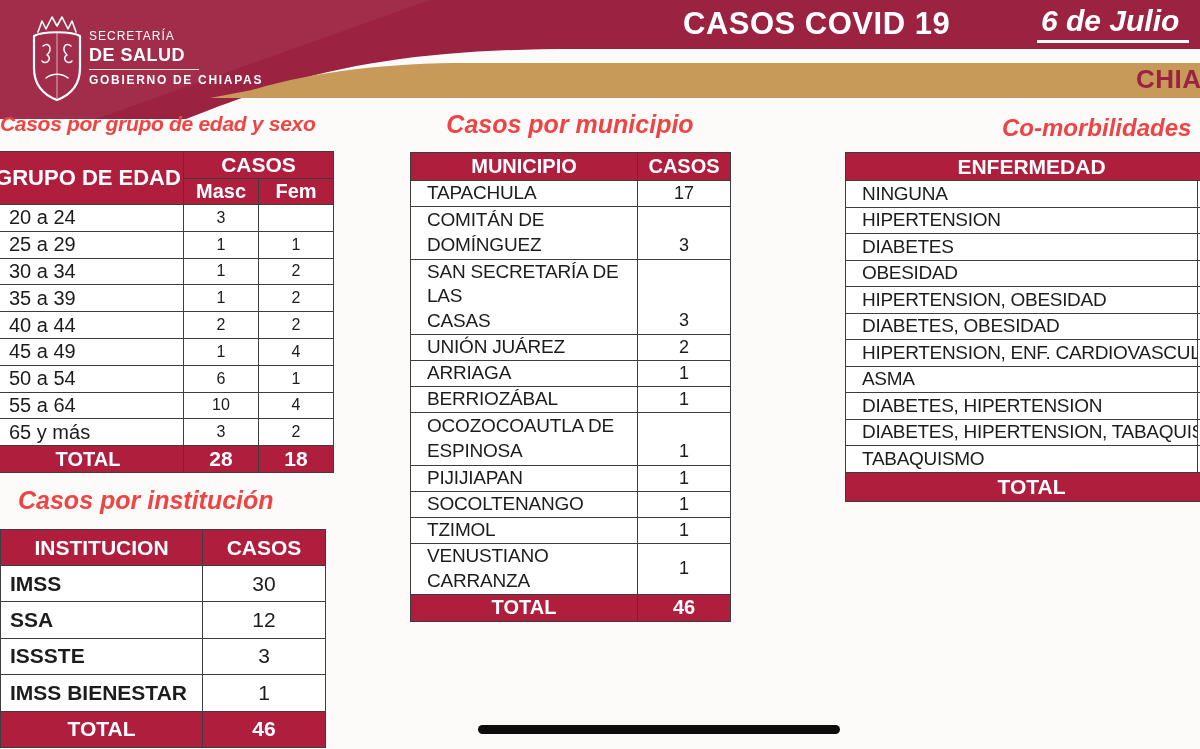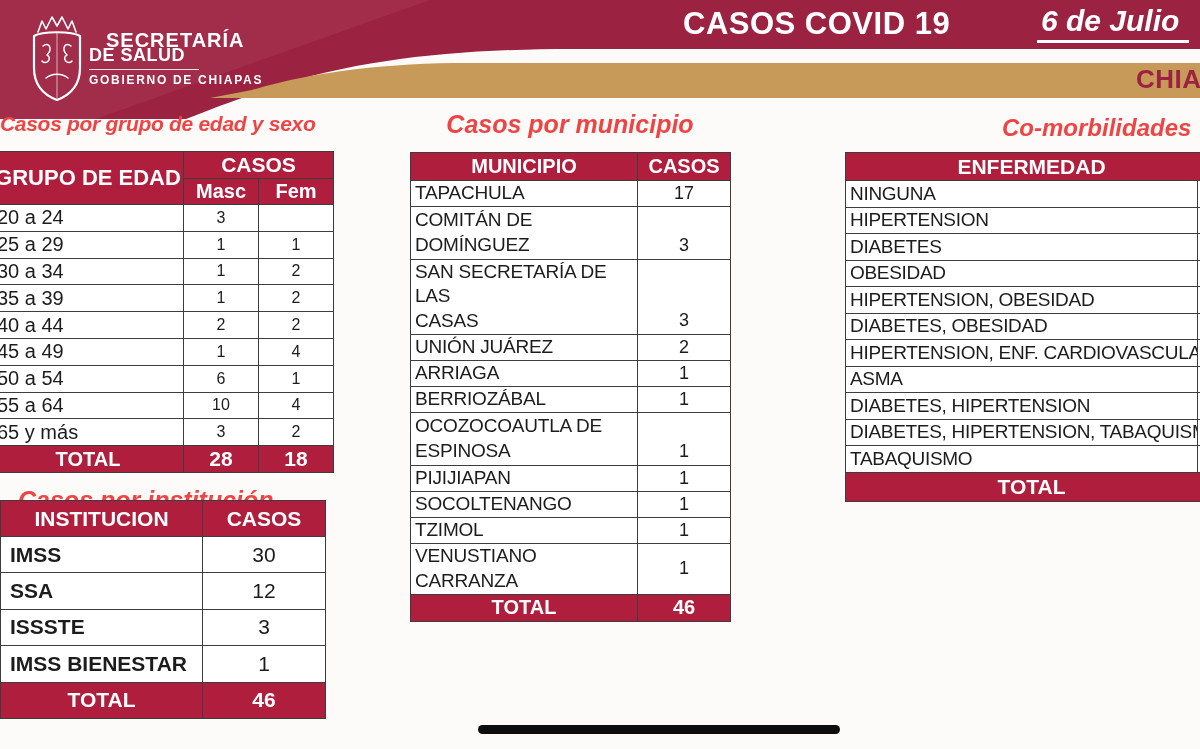"SECRETARÍA" .sec1 { font-size: 20px -> 12px; font-weight: 700 -> 400; left: 106px -> 89px }
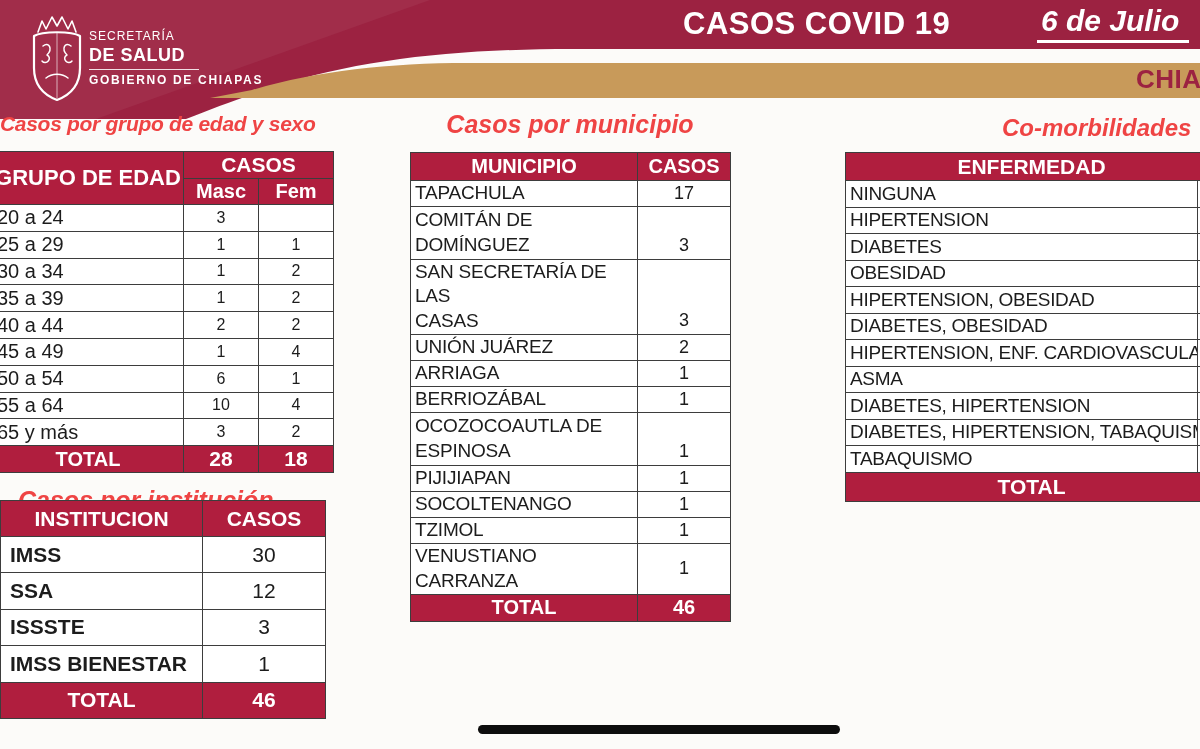"TAPACHULA" td.lbl { padding-left: 4px -> 16px }
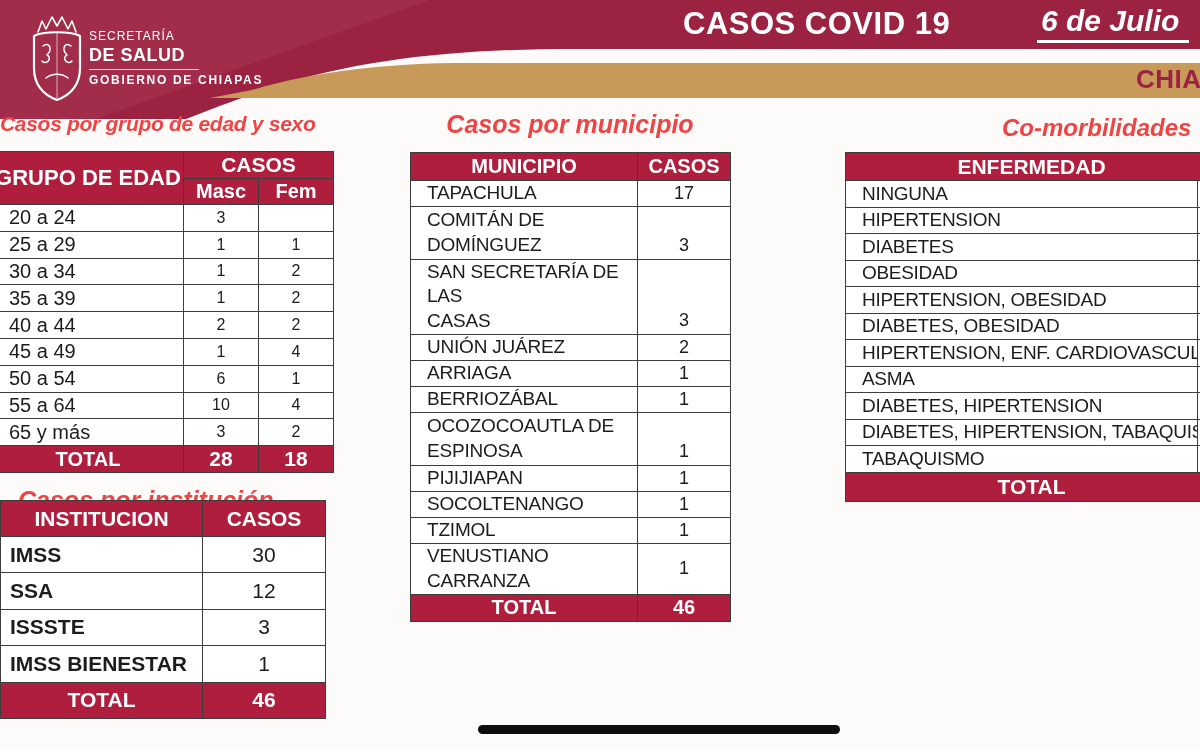"INSTITUCION" #instTable { top: 500px -> 529px }
